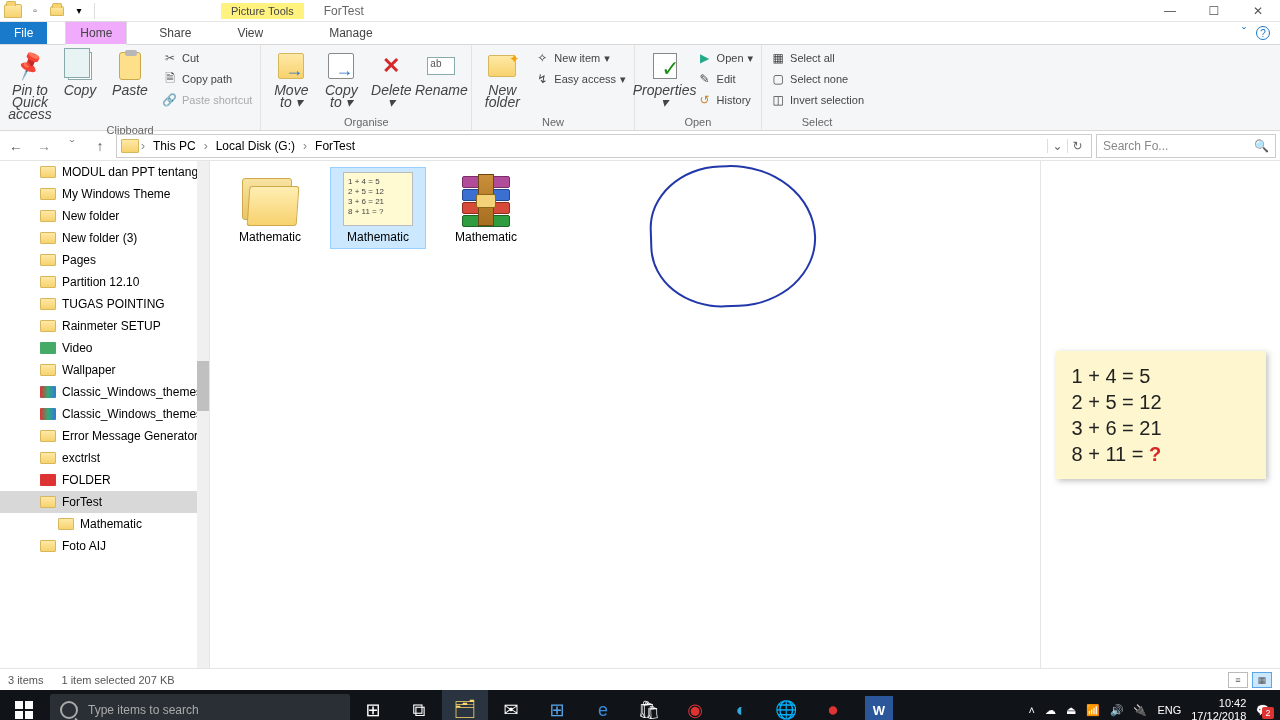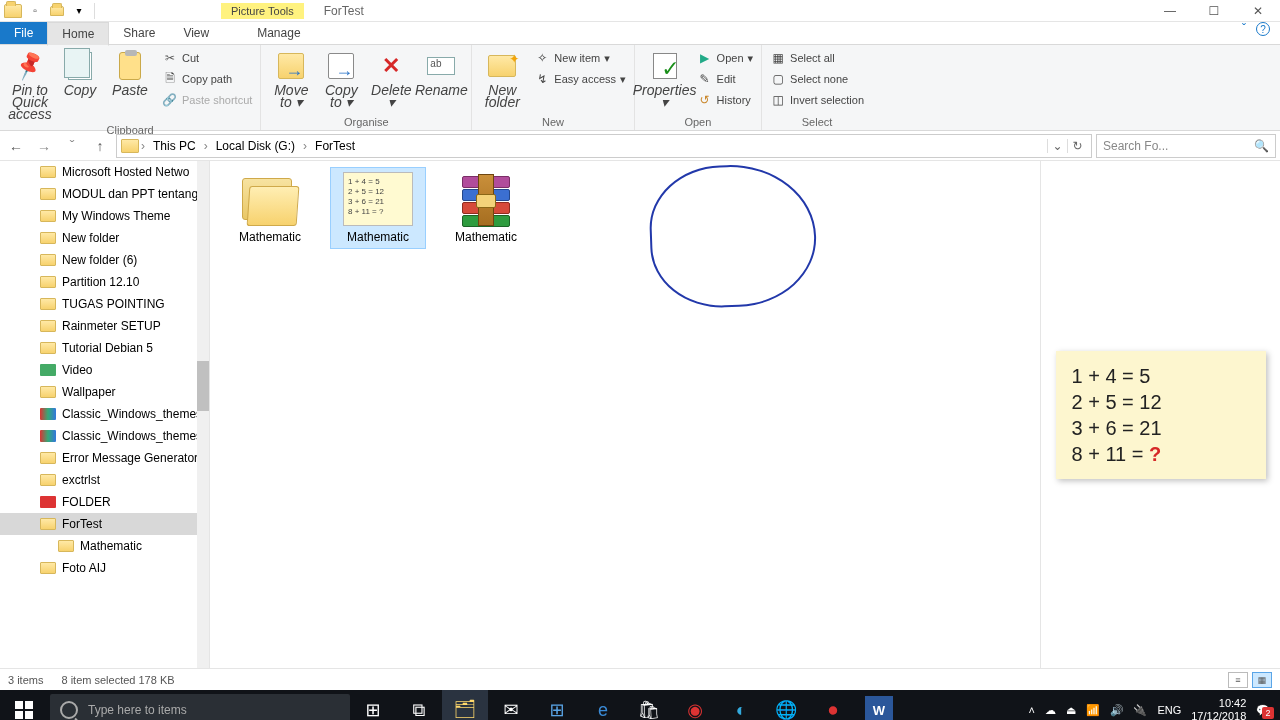"File" .ribtabs { align-items: flex-start -> center; gap: none -> 18px }
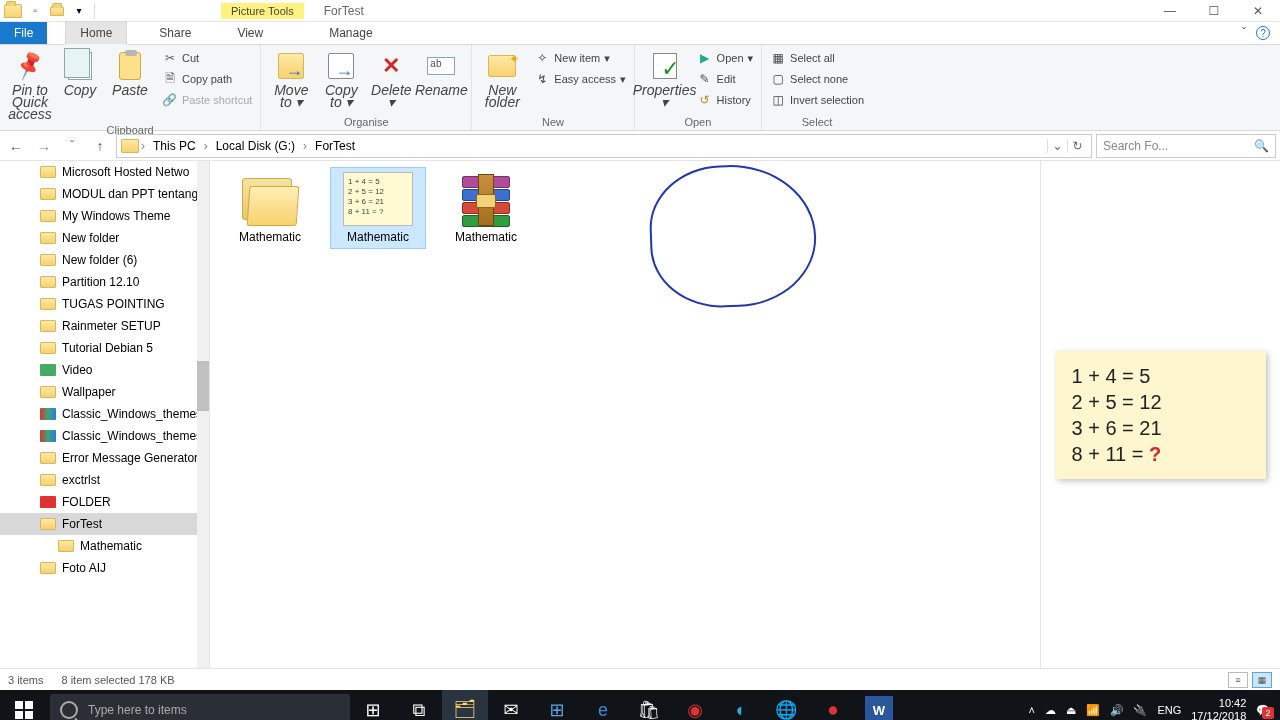"Home" .ribtabs .active { background: #e5e5e5 -> #f0abfc }
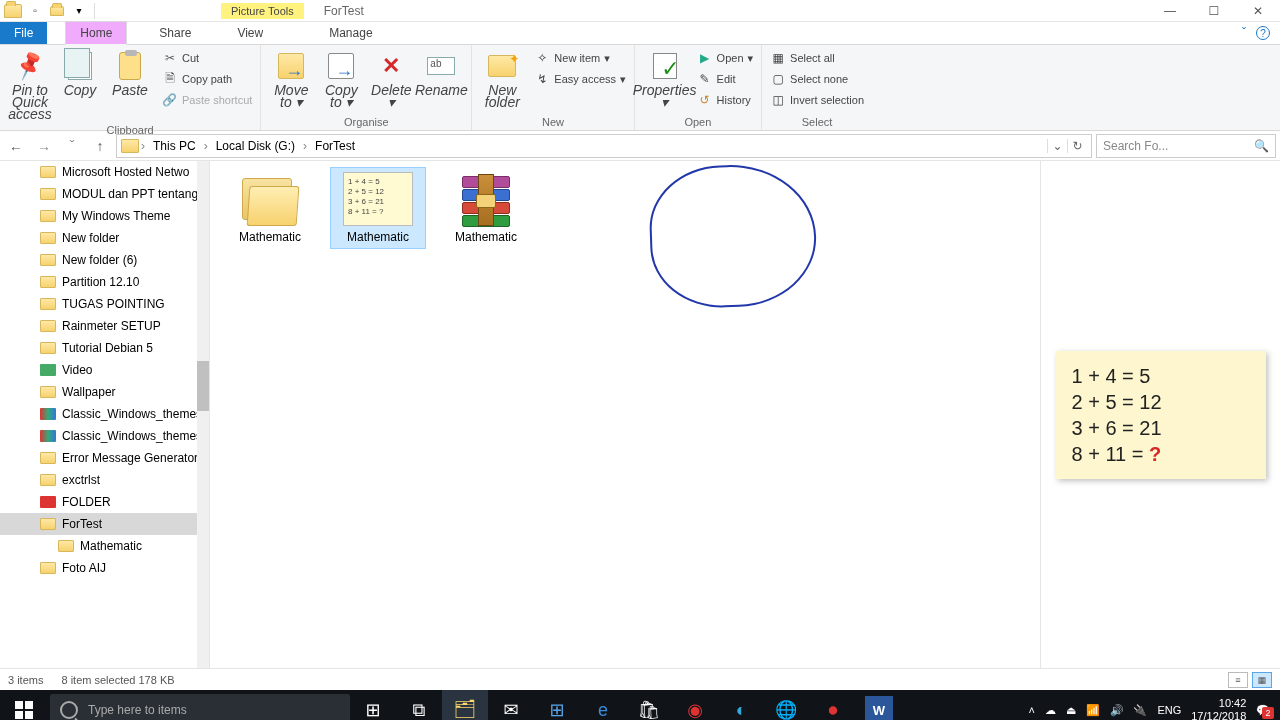"Microsoft Hosted Netwo" li { html: <li> <div></div> <span>Microsoft Hosted Netwo</span> </li> -> none }
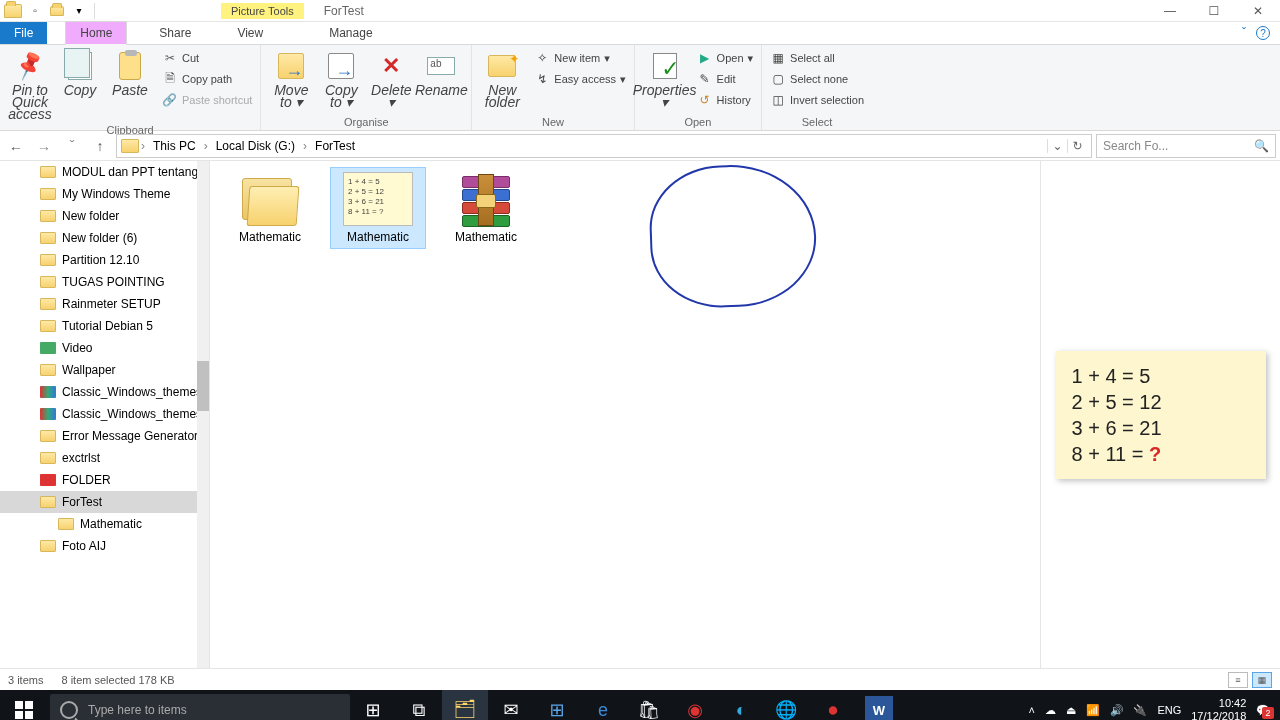"New folder (6)" span { text: 6 -> 3 }
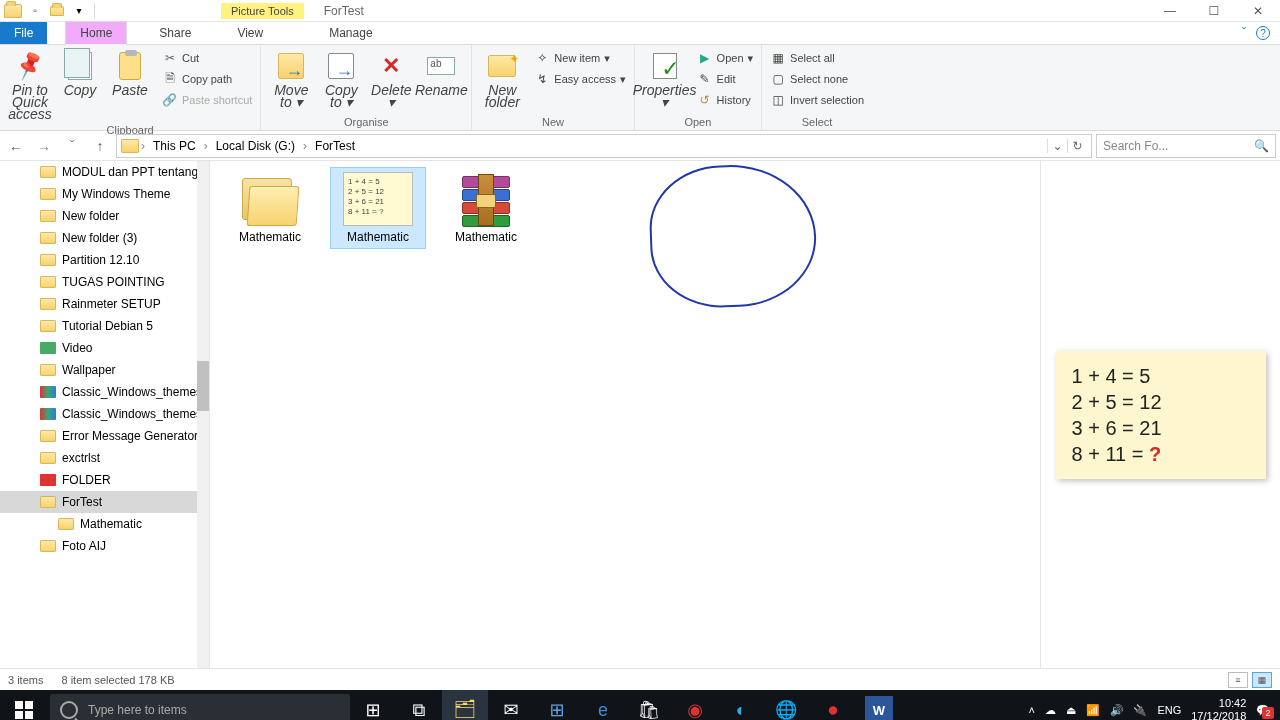"Pages" li { html: none -> <li> <div></div> <span>Pages</span> </li> }
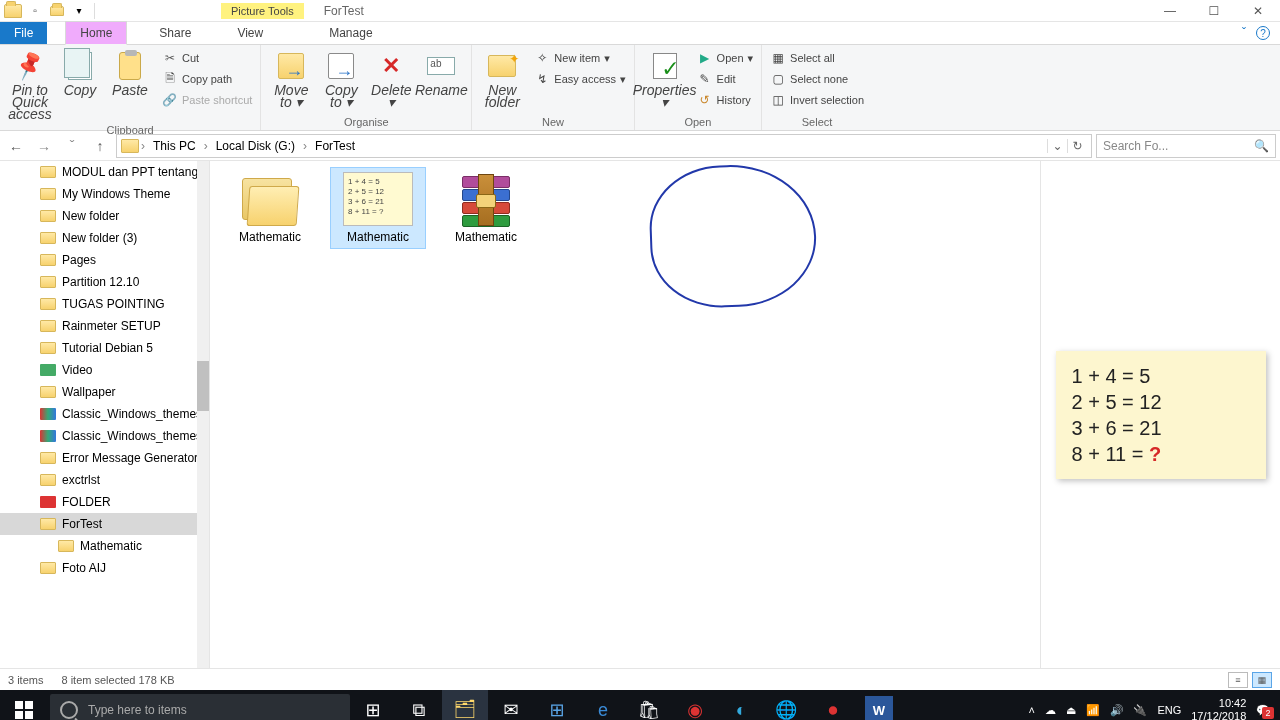"Tutorial Debian 5" li { html: <li> <div></div> <span>Tutorial Debian 5</span> </li> -> none }
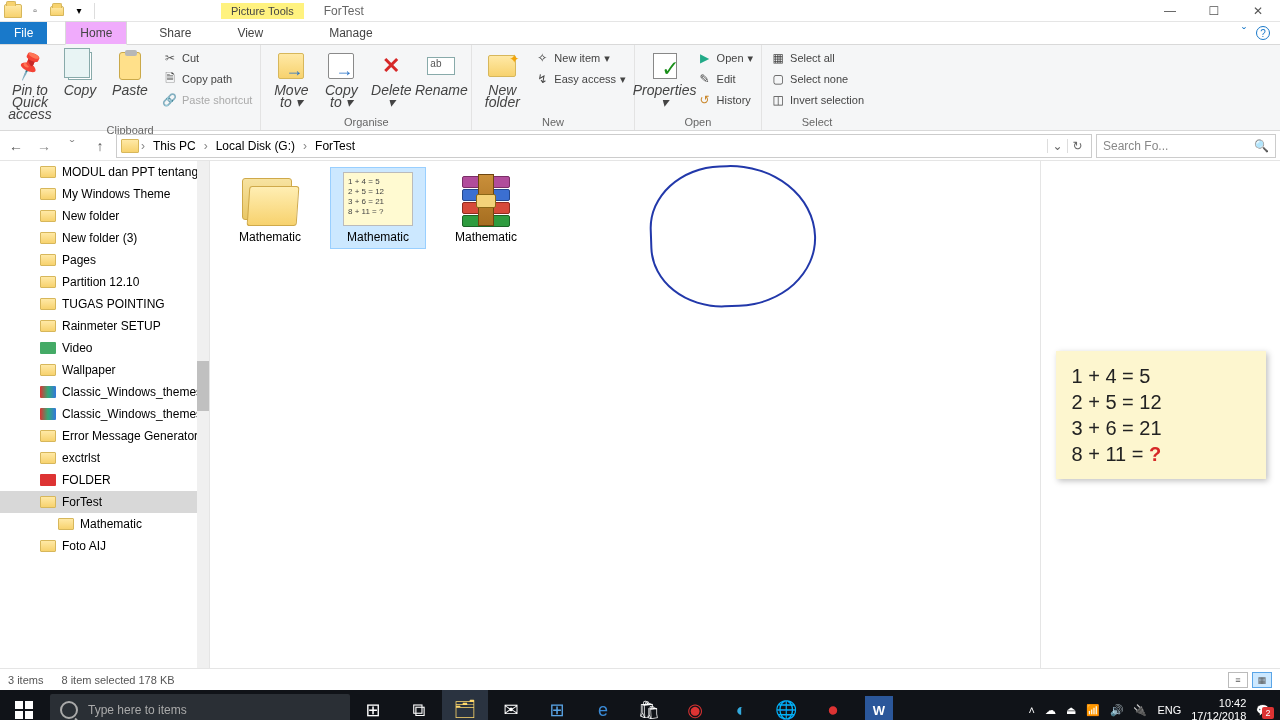"8 item selected 178 KB" span { text: 8 item selected  178 -> 1 item selected  207 }
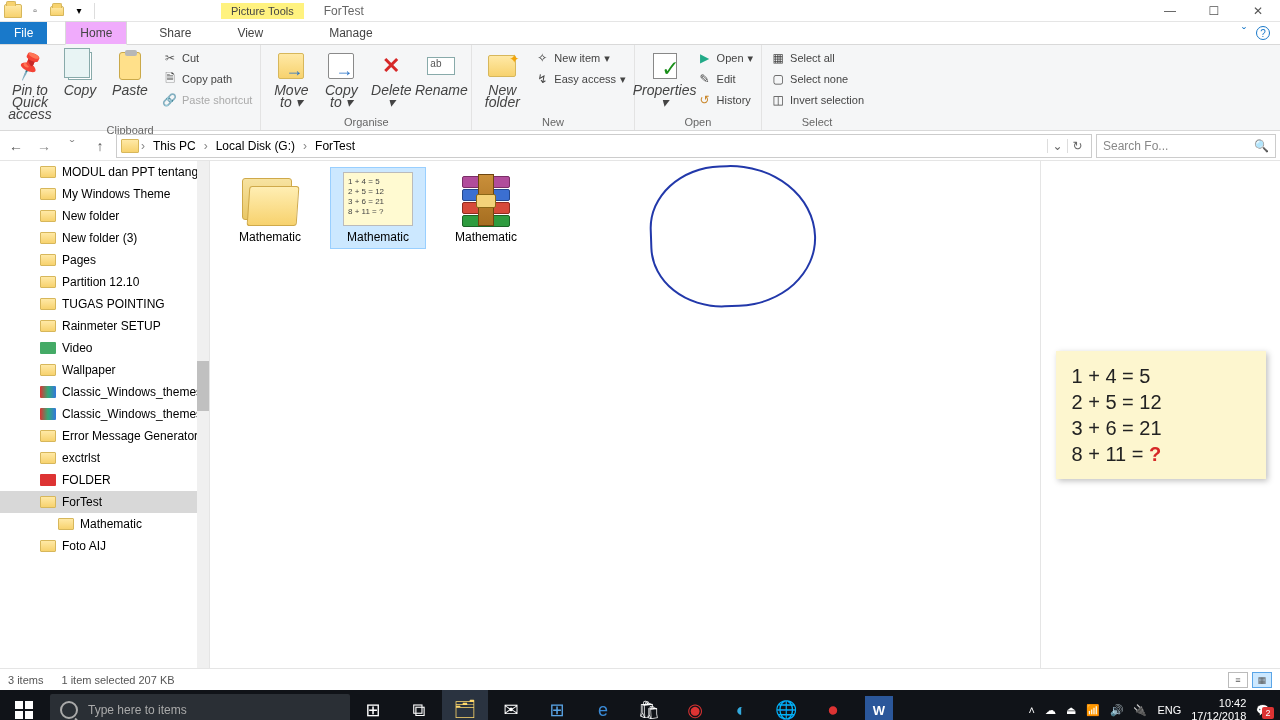"Type here to items" span { text: here to items -> items to search }
